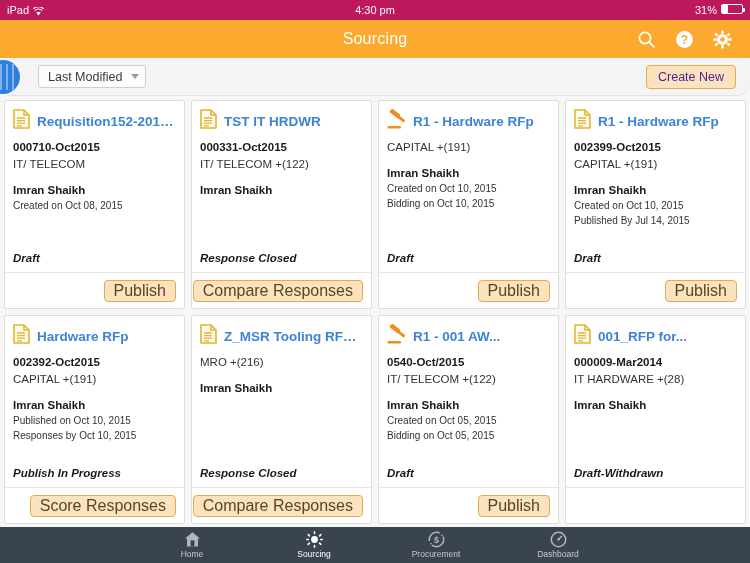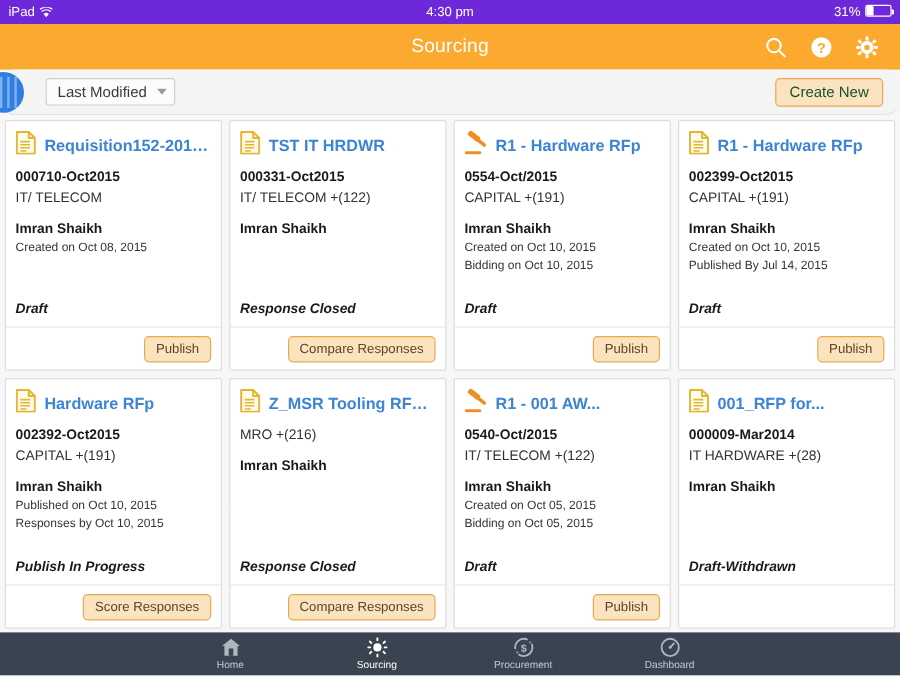"iPad" .statusbar { background: #6d28d9 -> #be185d }
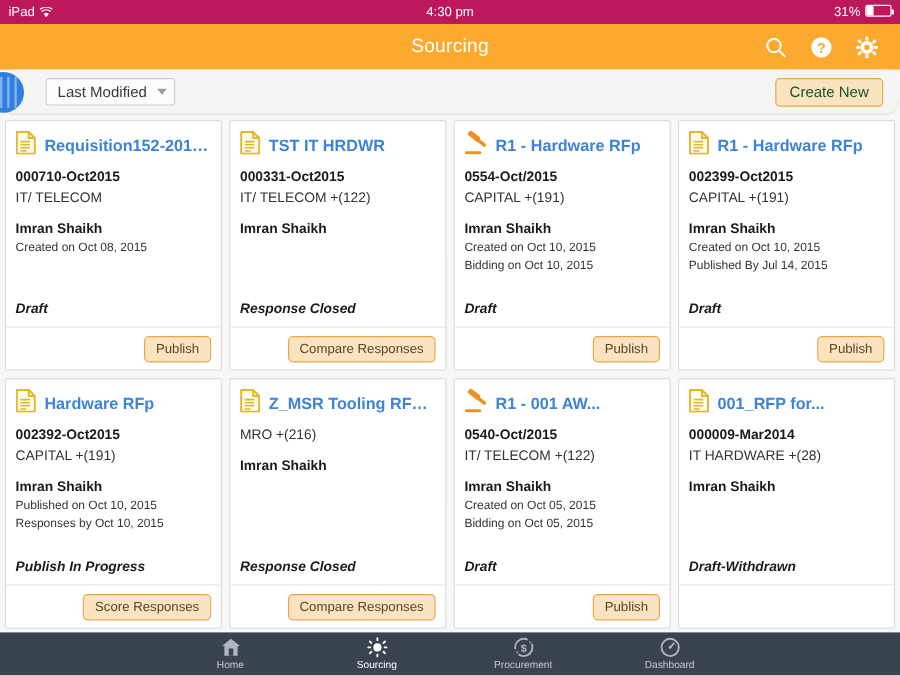"Create New" .create-btn { color: #14532d -> #4c1d95 }
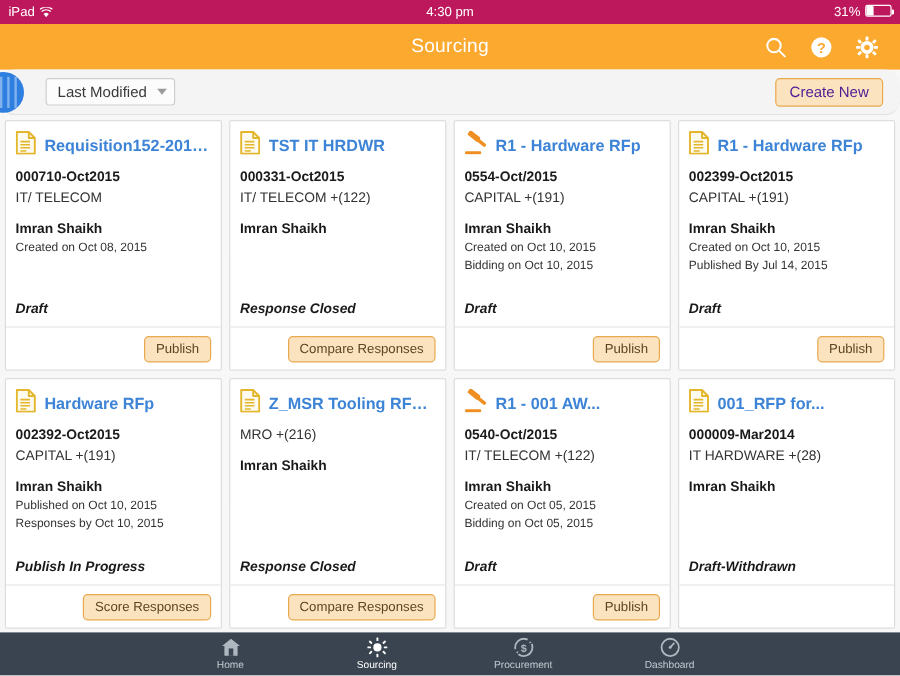"0554-Oct/2015" div.l-code { html: <div>0554-Oct/2015</div> -> none }
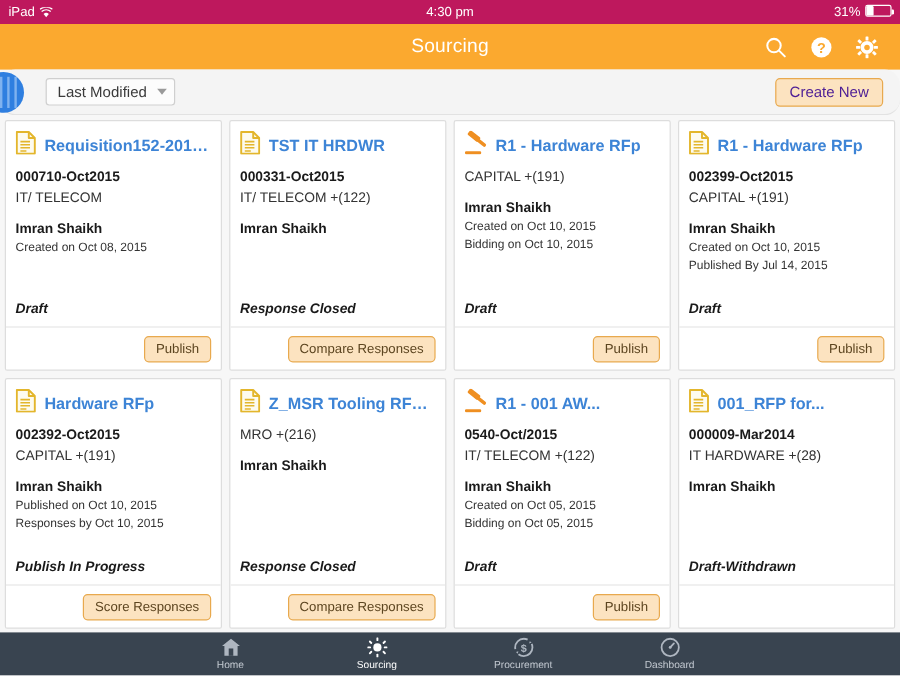"Publish" .act-btn { font-size: 11px -> 16px }
